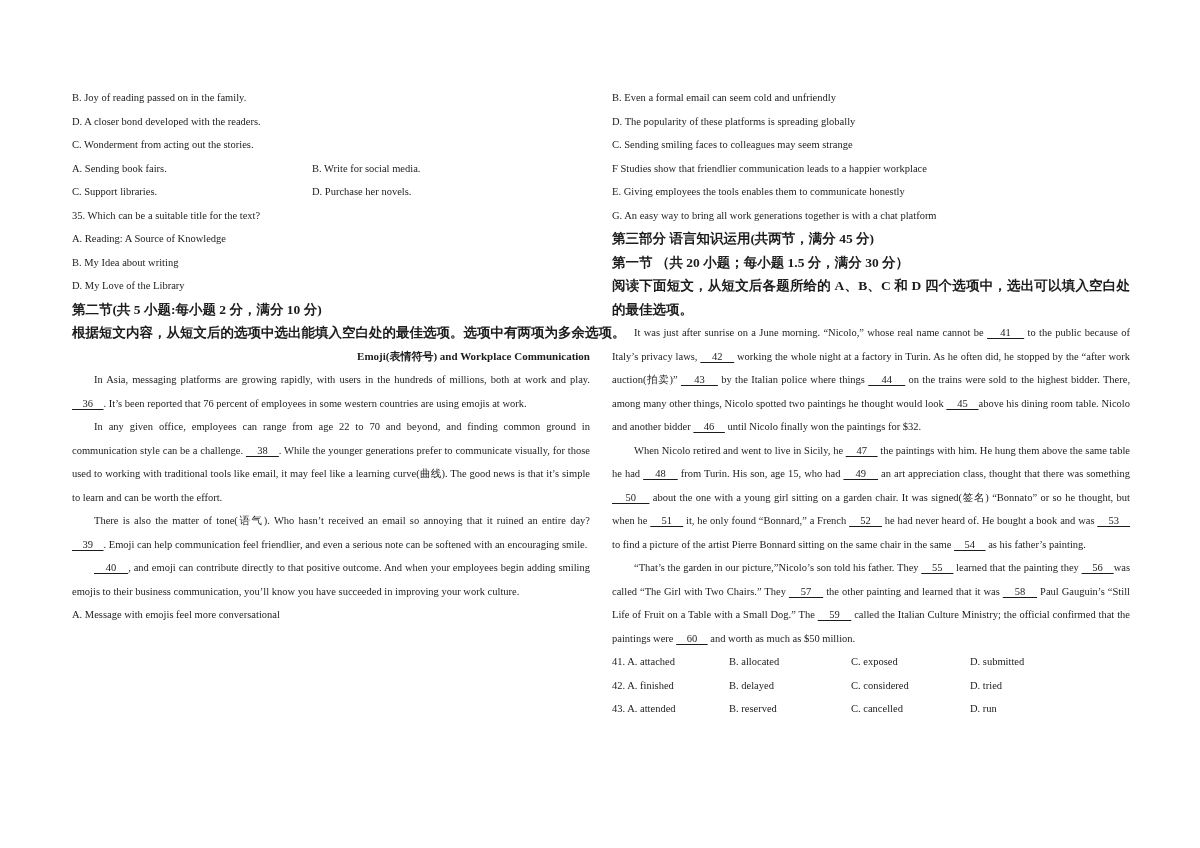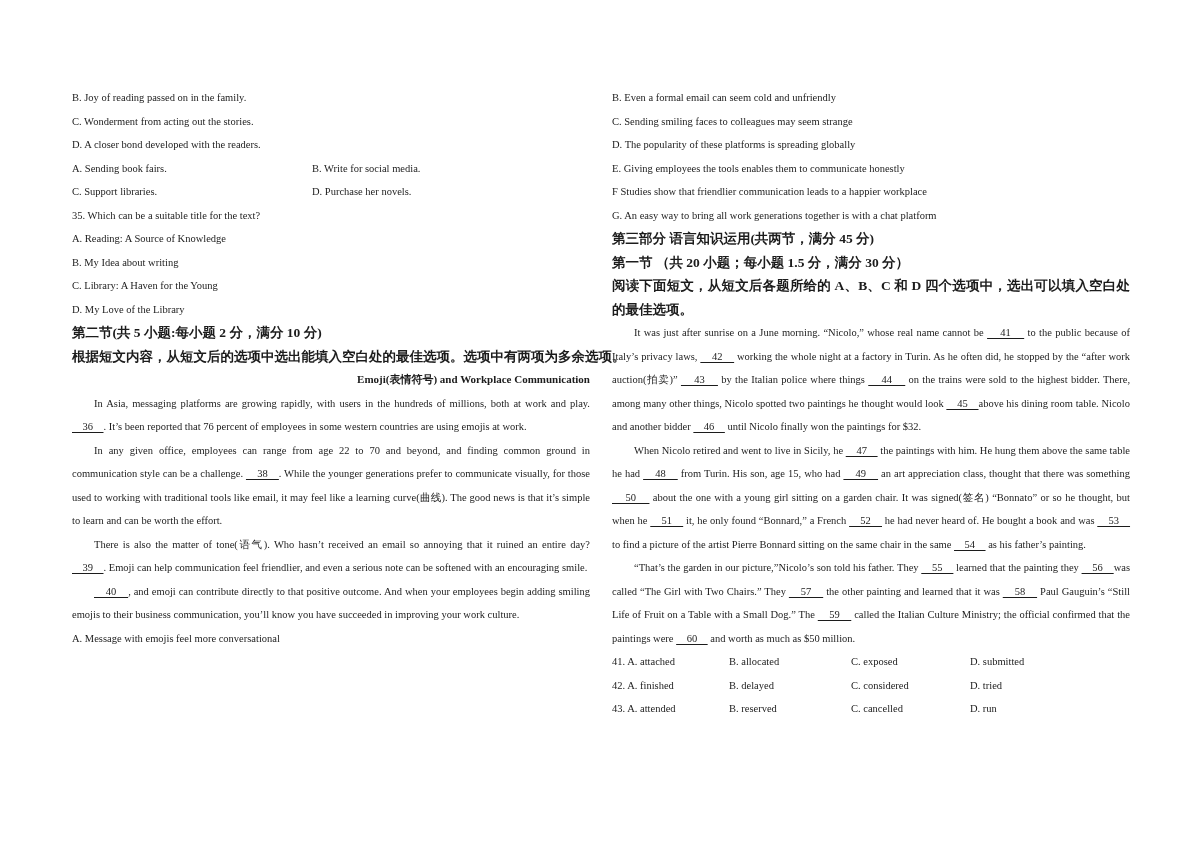"C. Wonderment from acting out" div.line { order: before "D. A closer bond developed" -> after "D. A closer bond developed" }
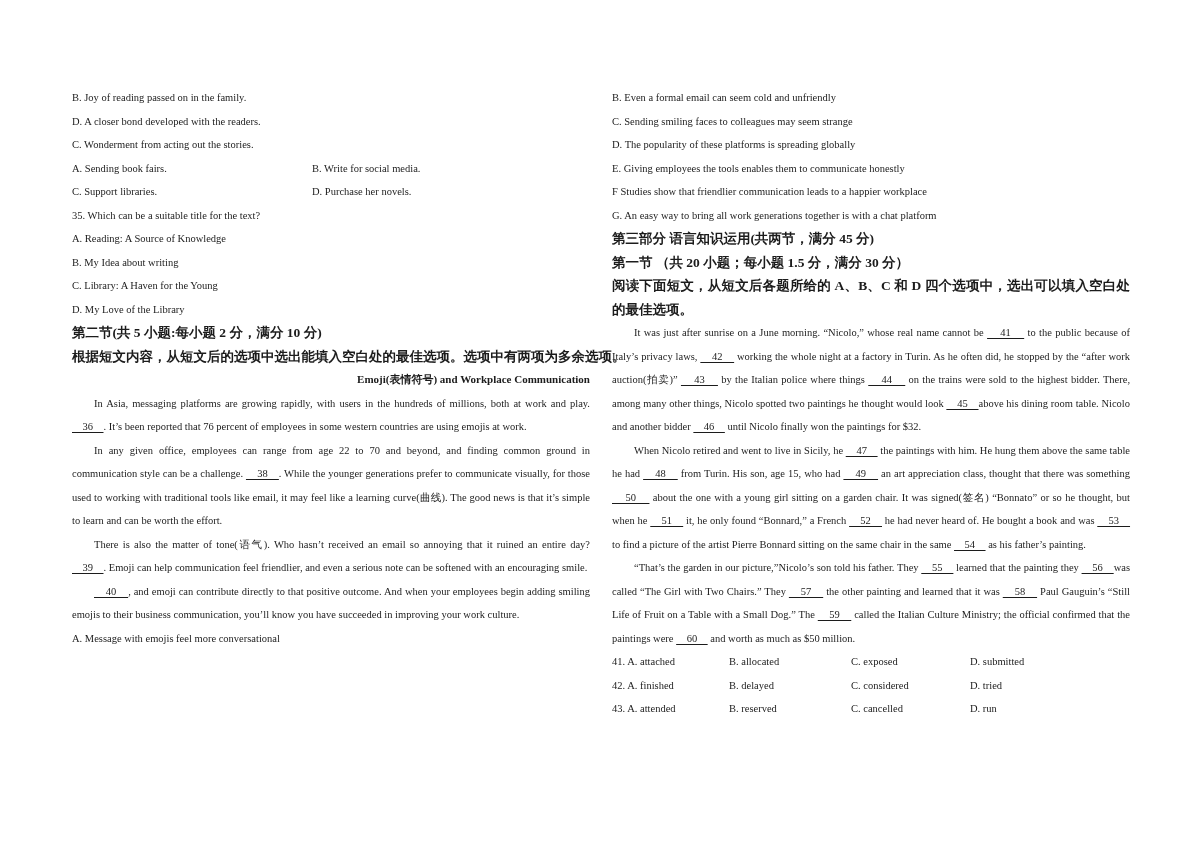"C. Sending smiling faces to" div.line { order: before "D. The popularity of these" -> after "D. The popularity of these" }
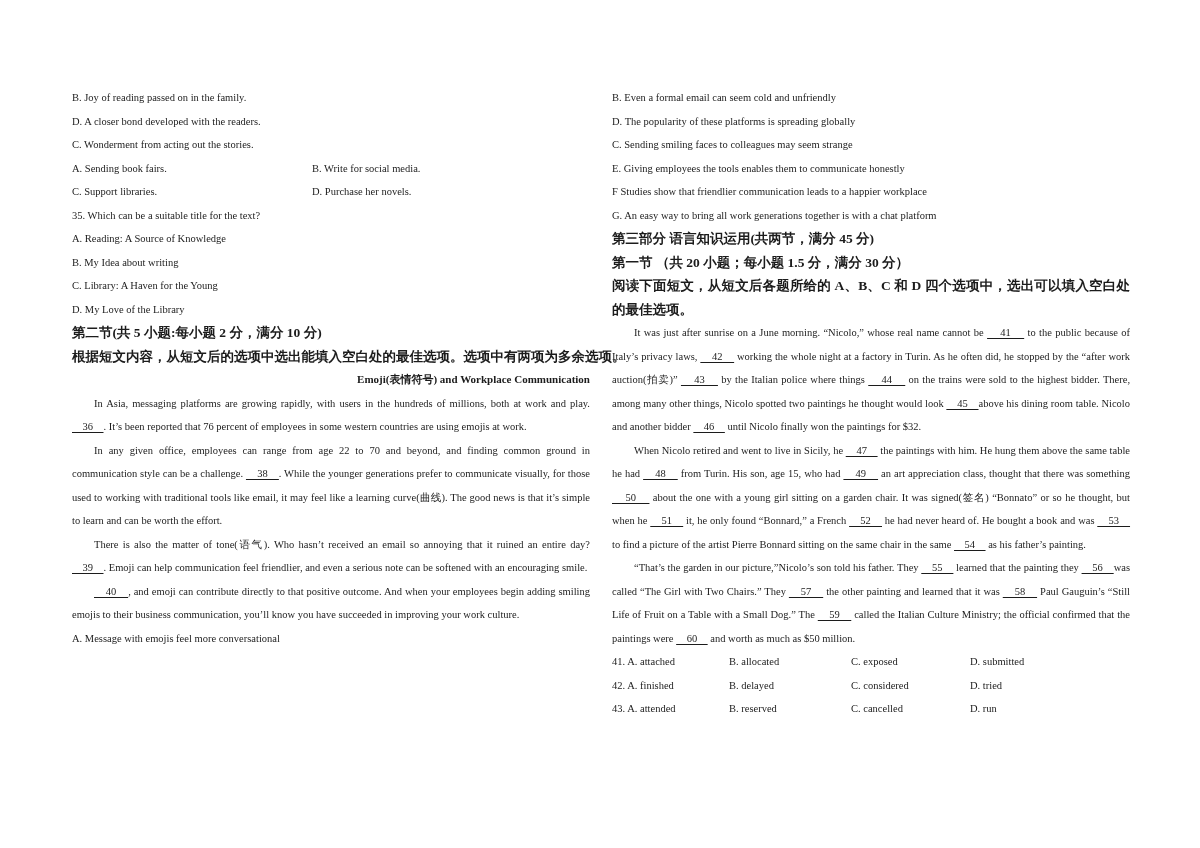"E. Giving employees the tools" div.line { order: before "F Studies show that friendlier" -> after "F Studies show that friendlier" }
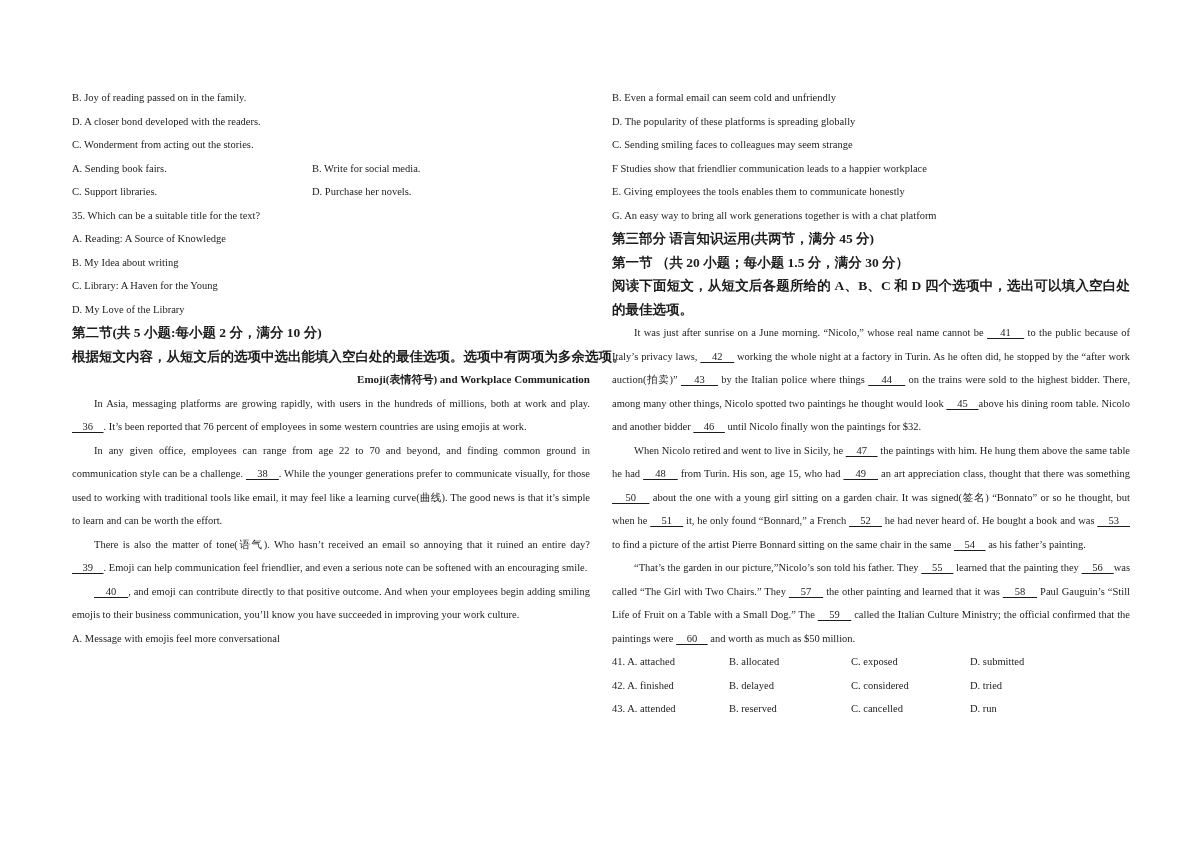"C. Library: A Haven for" div.line { html: <div>C. Library: A Haven for the Young</div> -> none }
